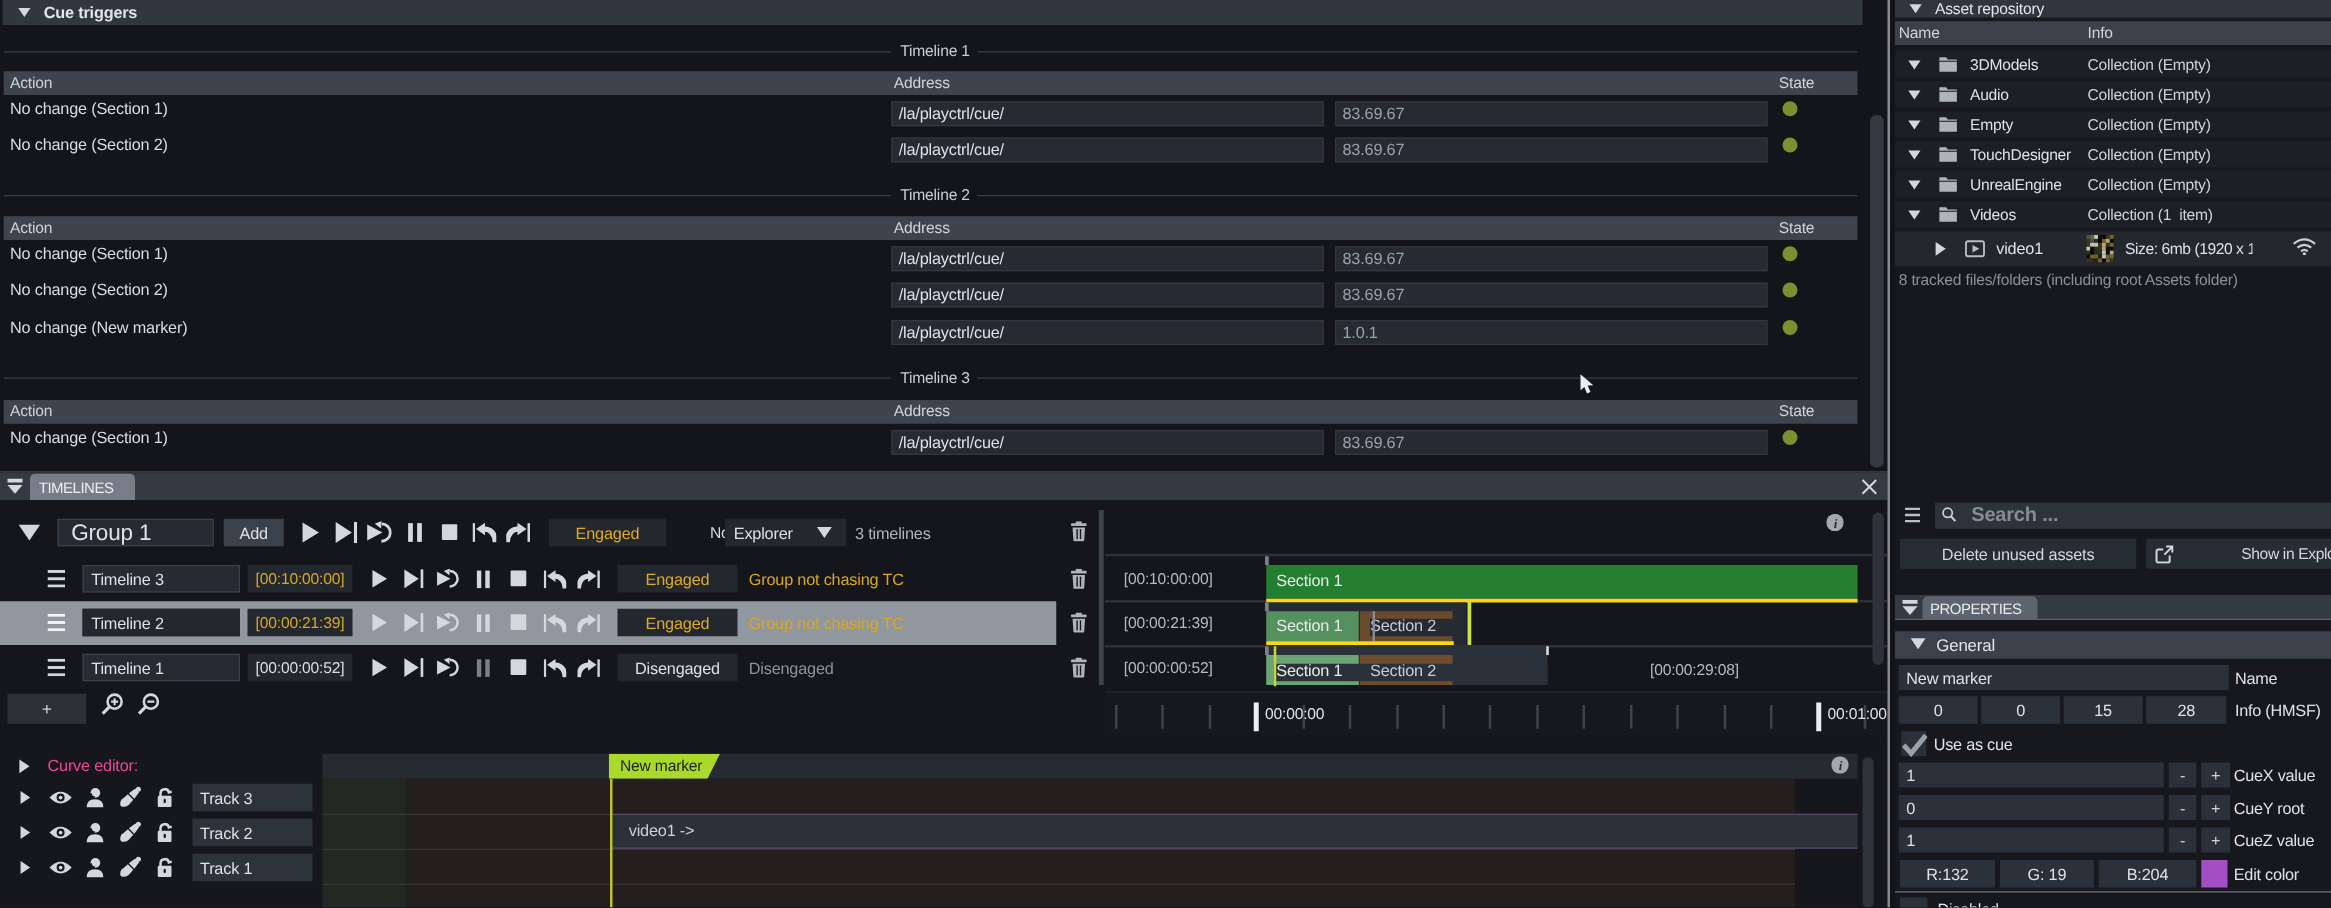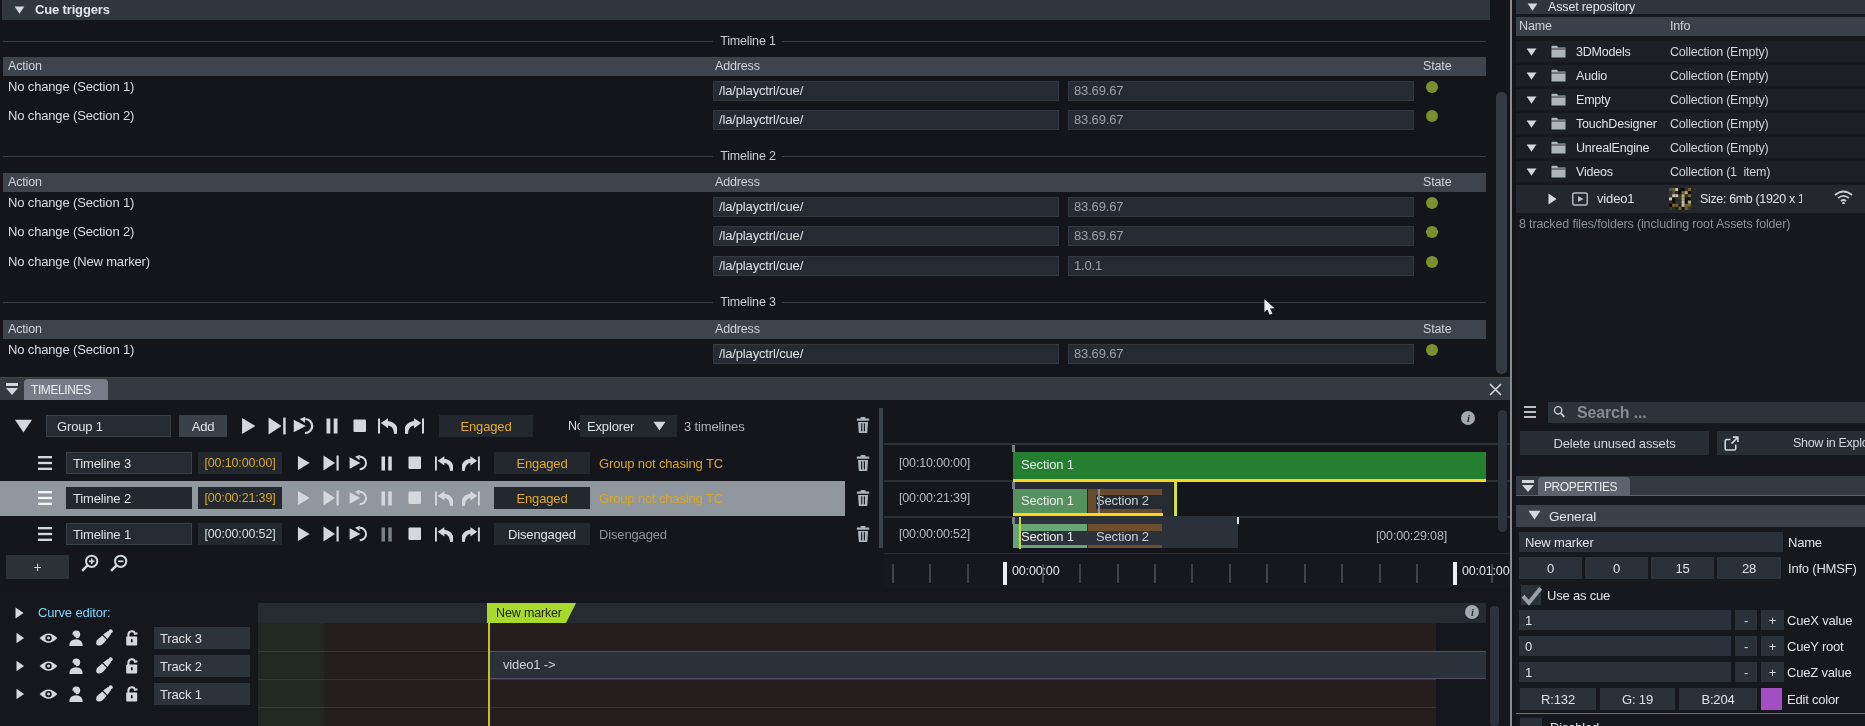"Group 1" div { font-size: 13px -> 18px }
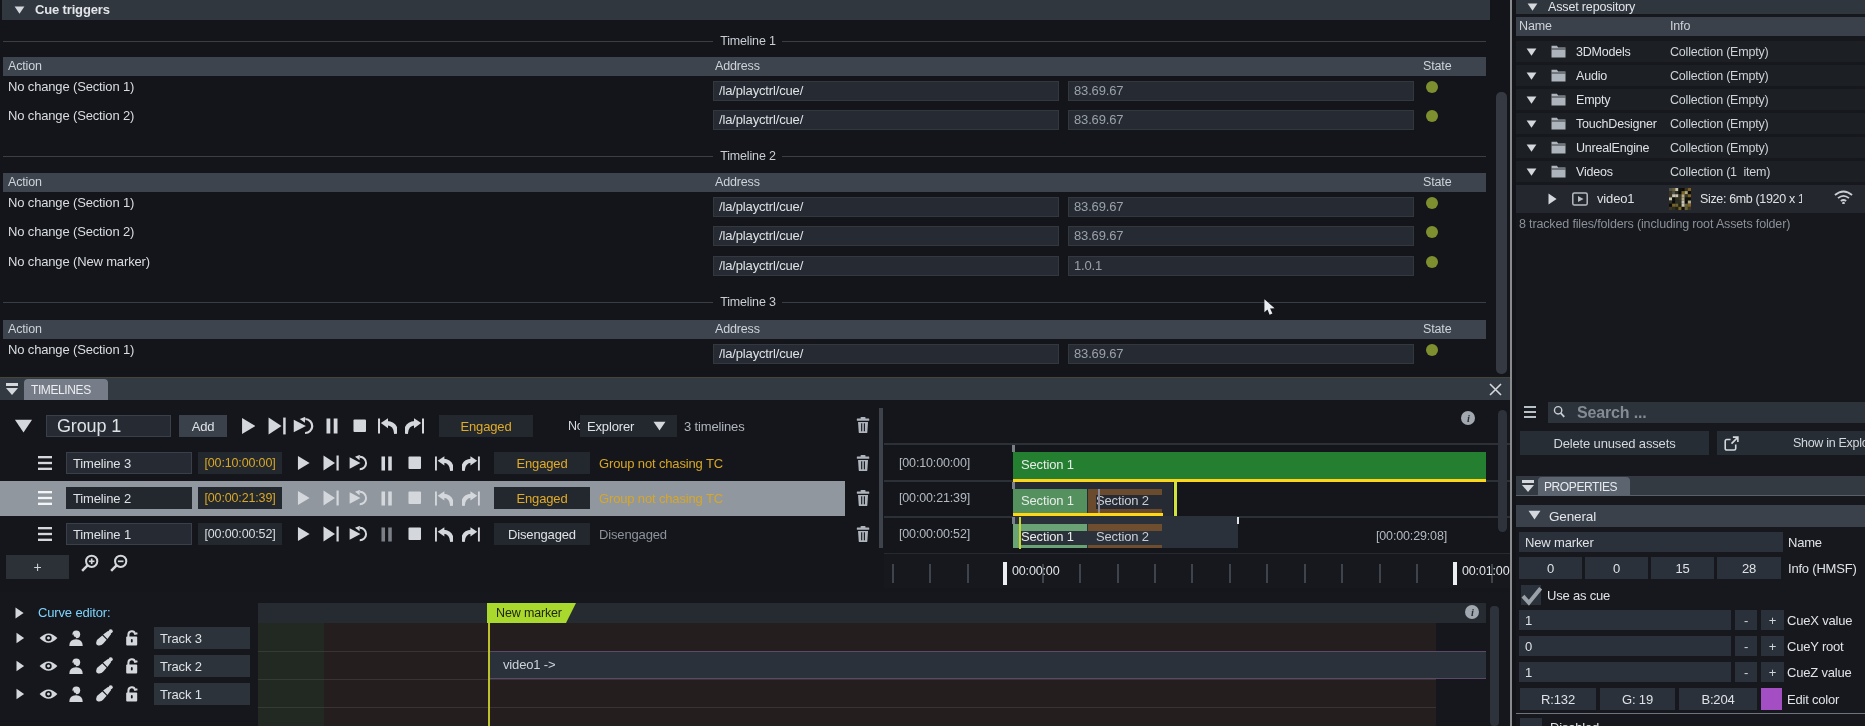"[00:00:29:08]" div { left: 1376px -> 1320px }
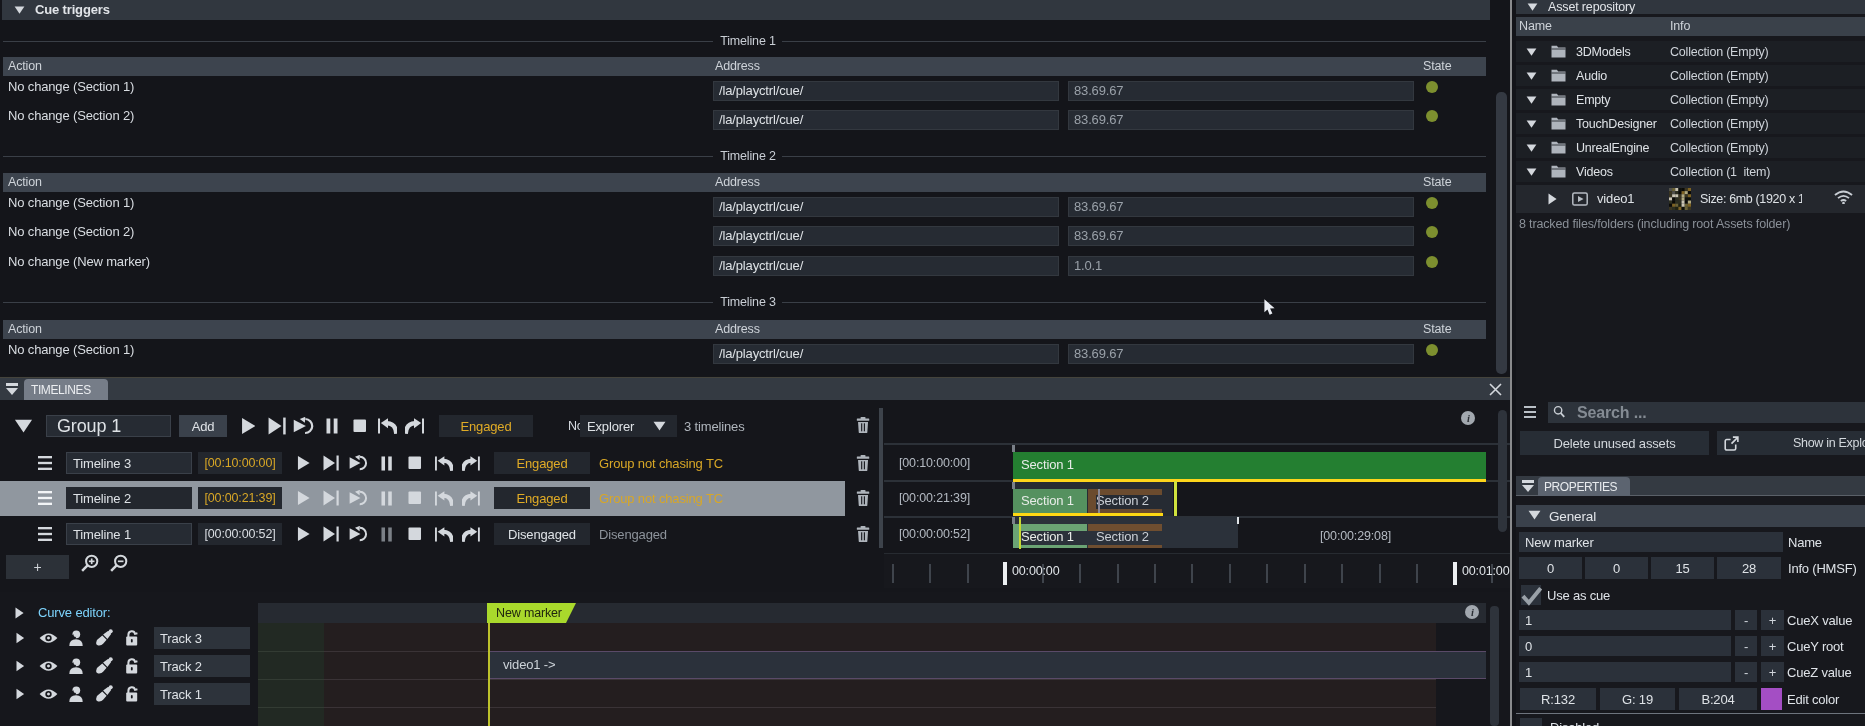"Curve editor:" div { color: #7dd3fc -> #ec4899 }
